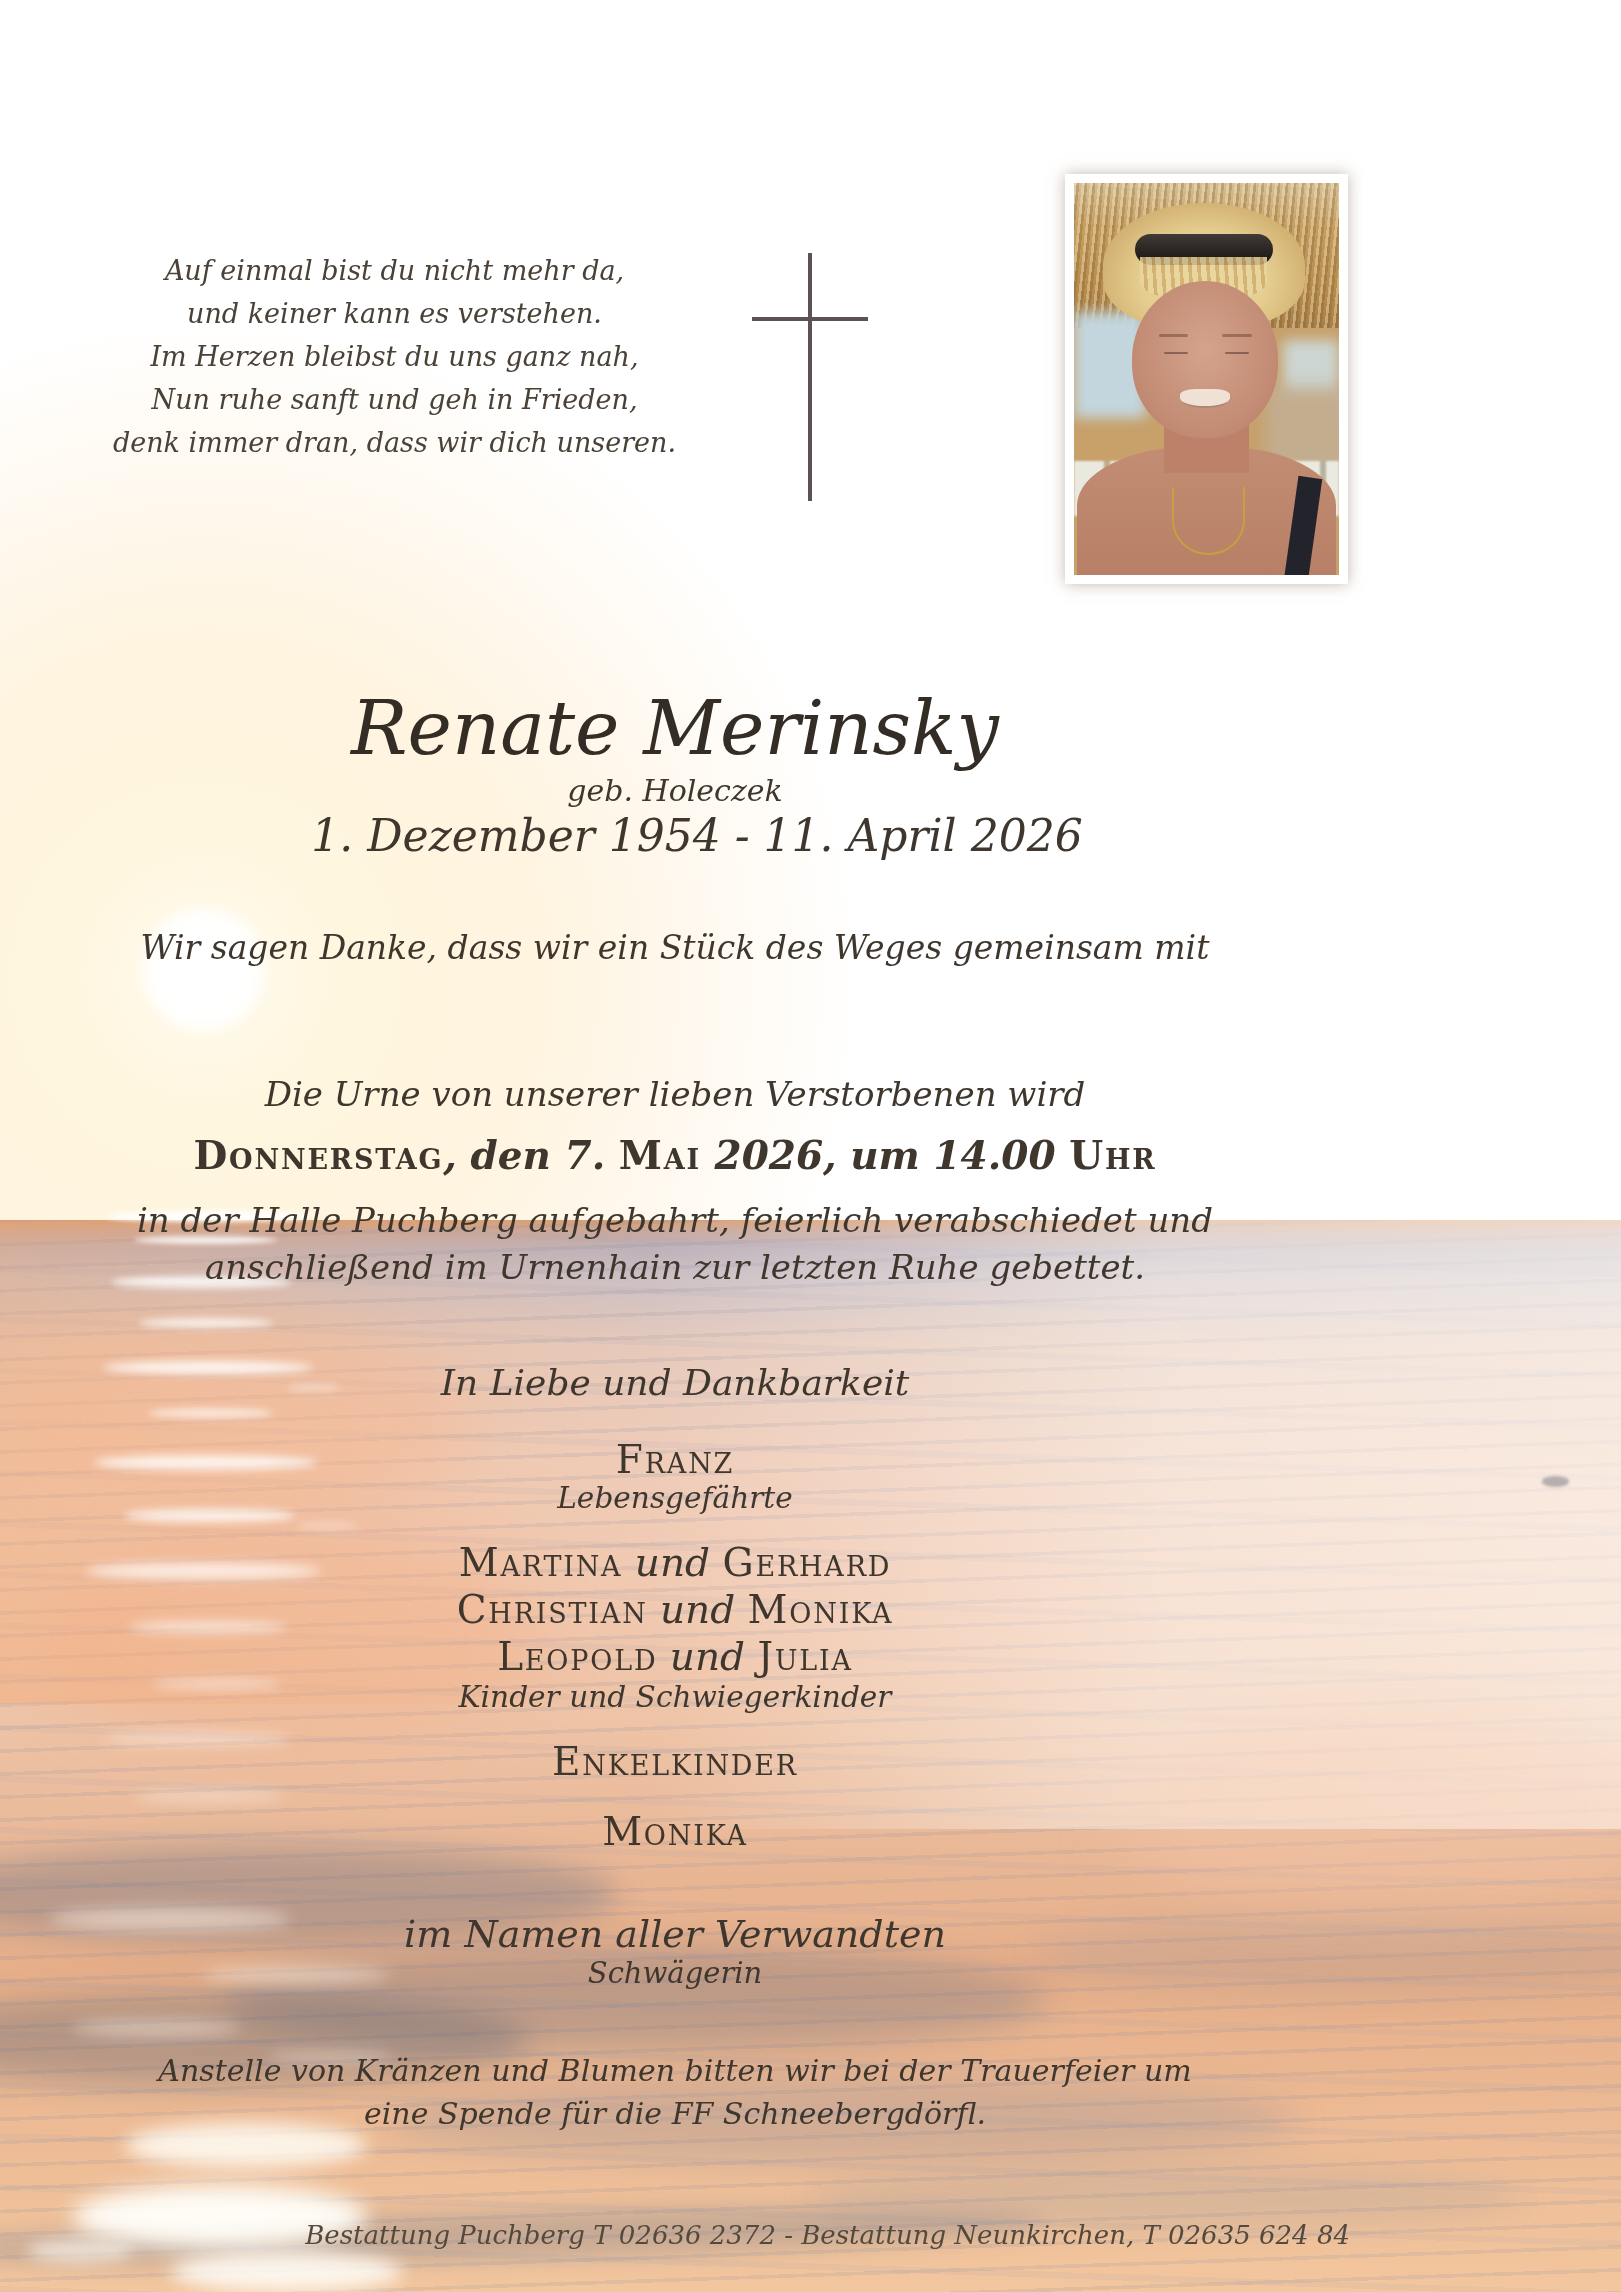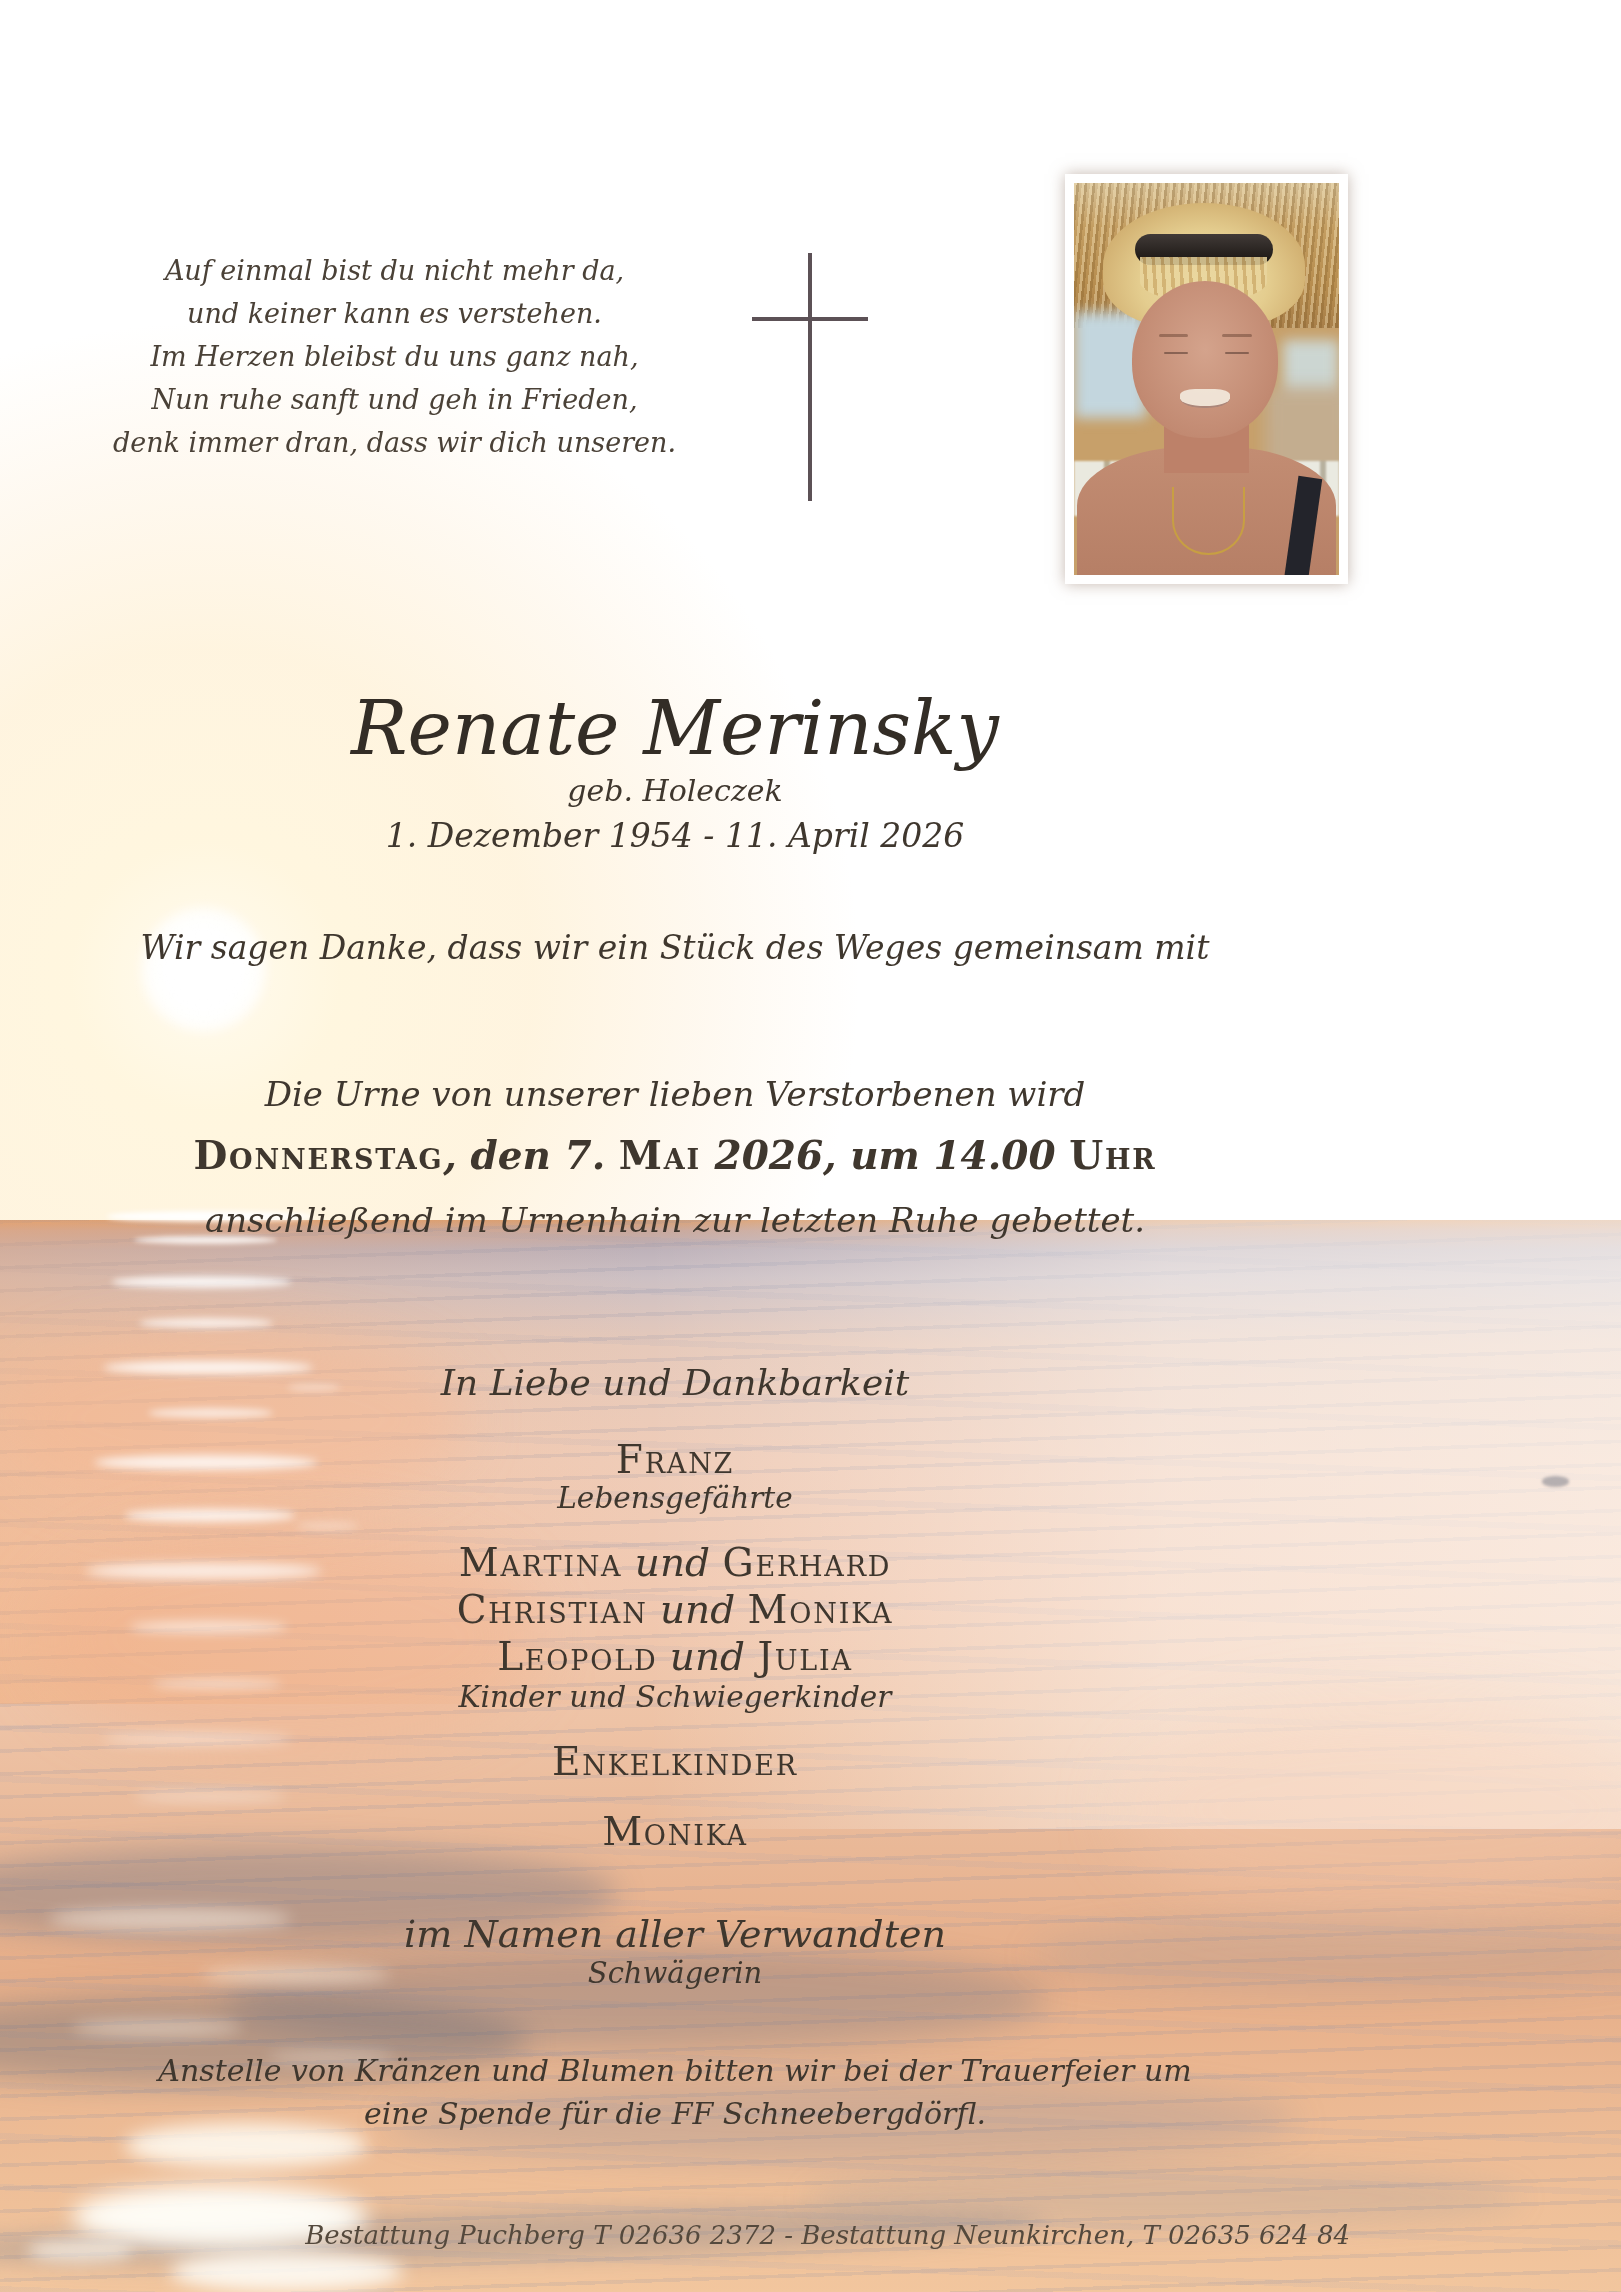"1. Dezember 1954 - 11." .dates { font-size: 33px -> 44px; margin-left: none -> 22px }
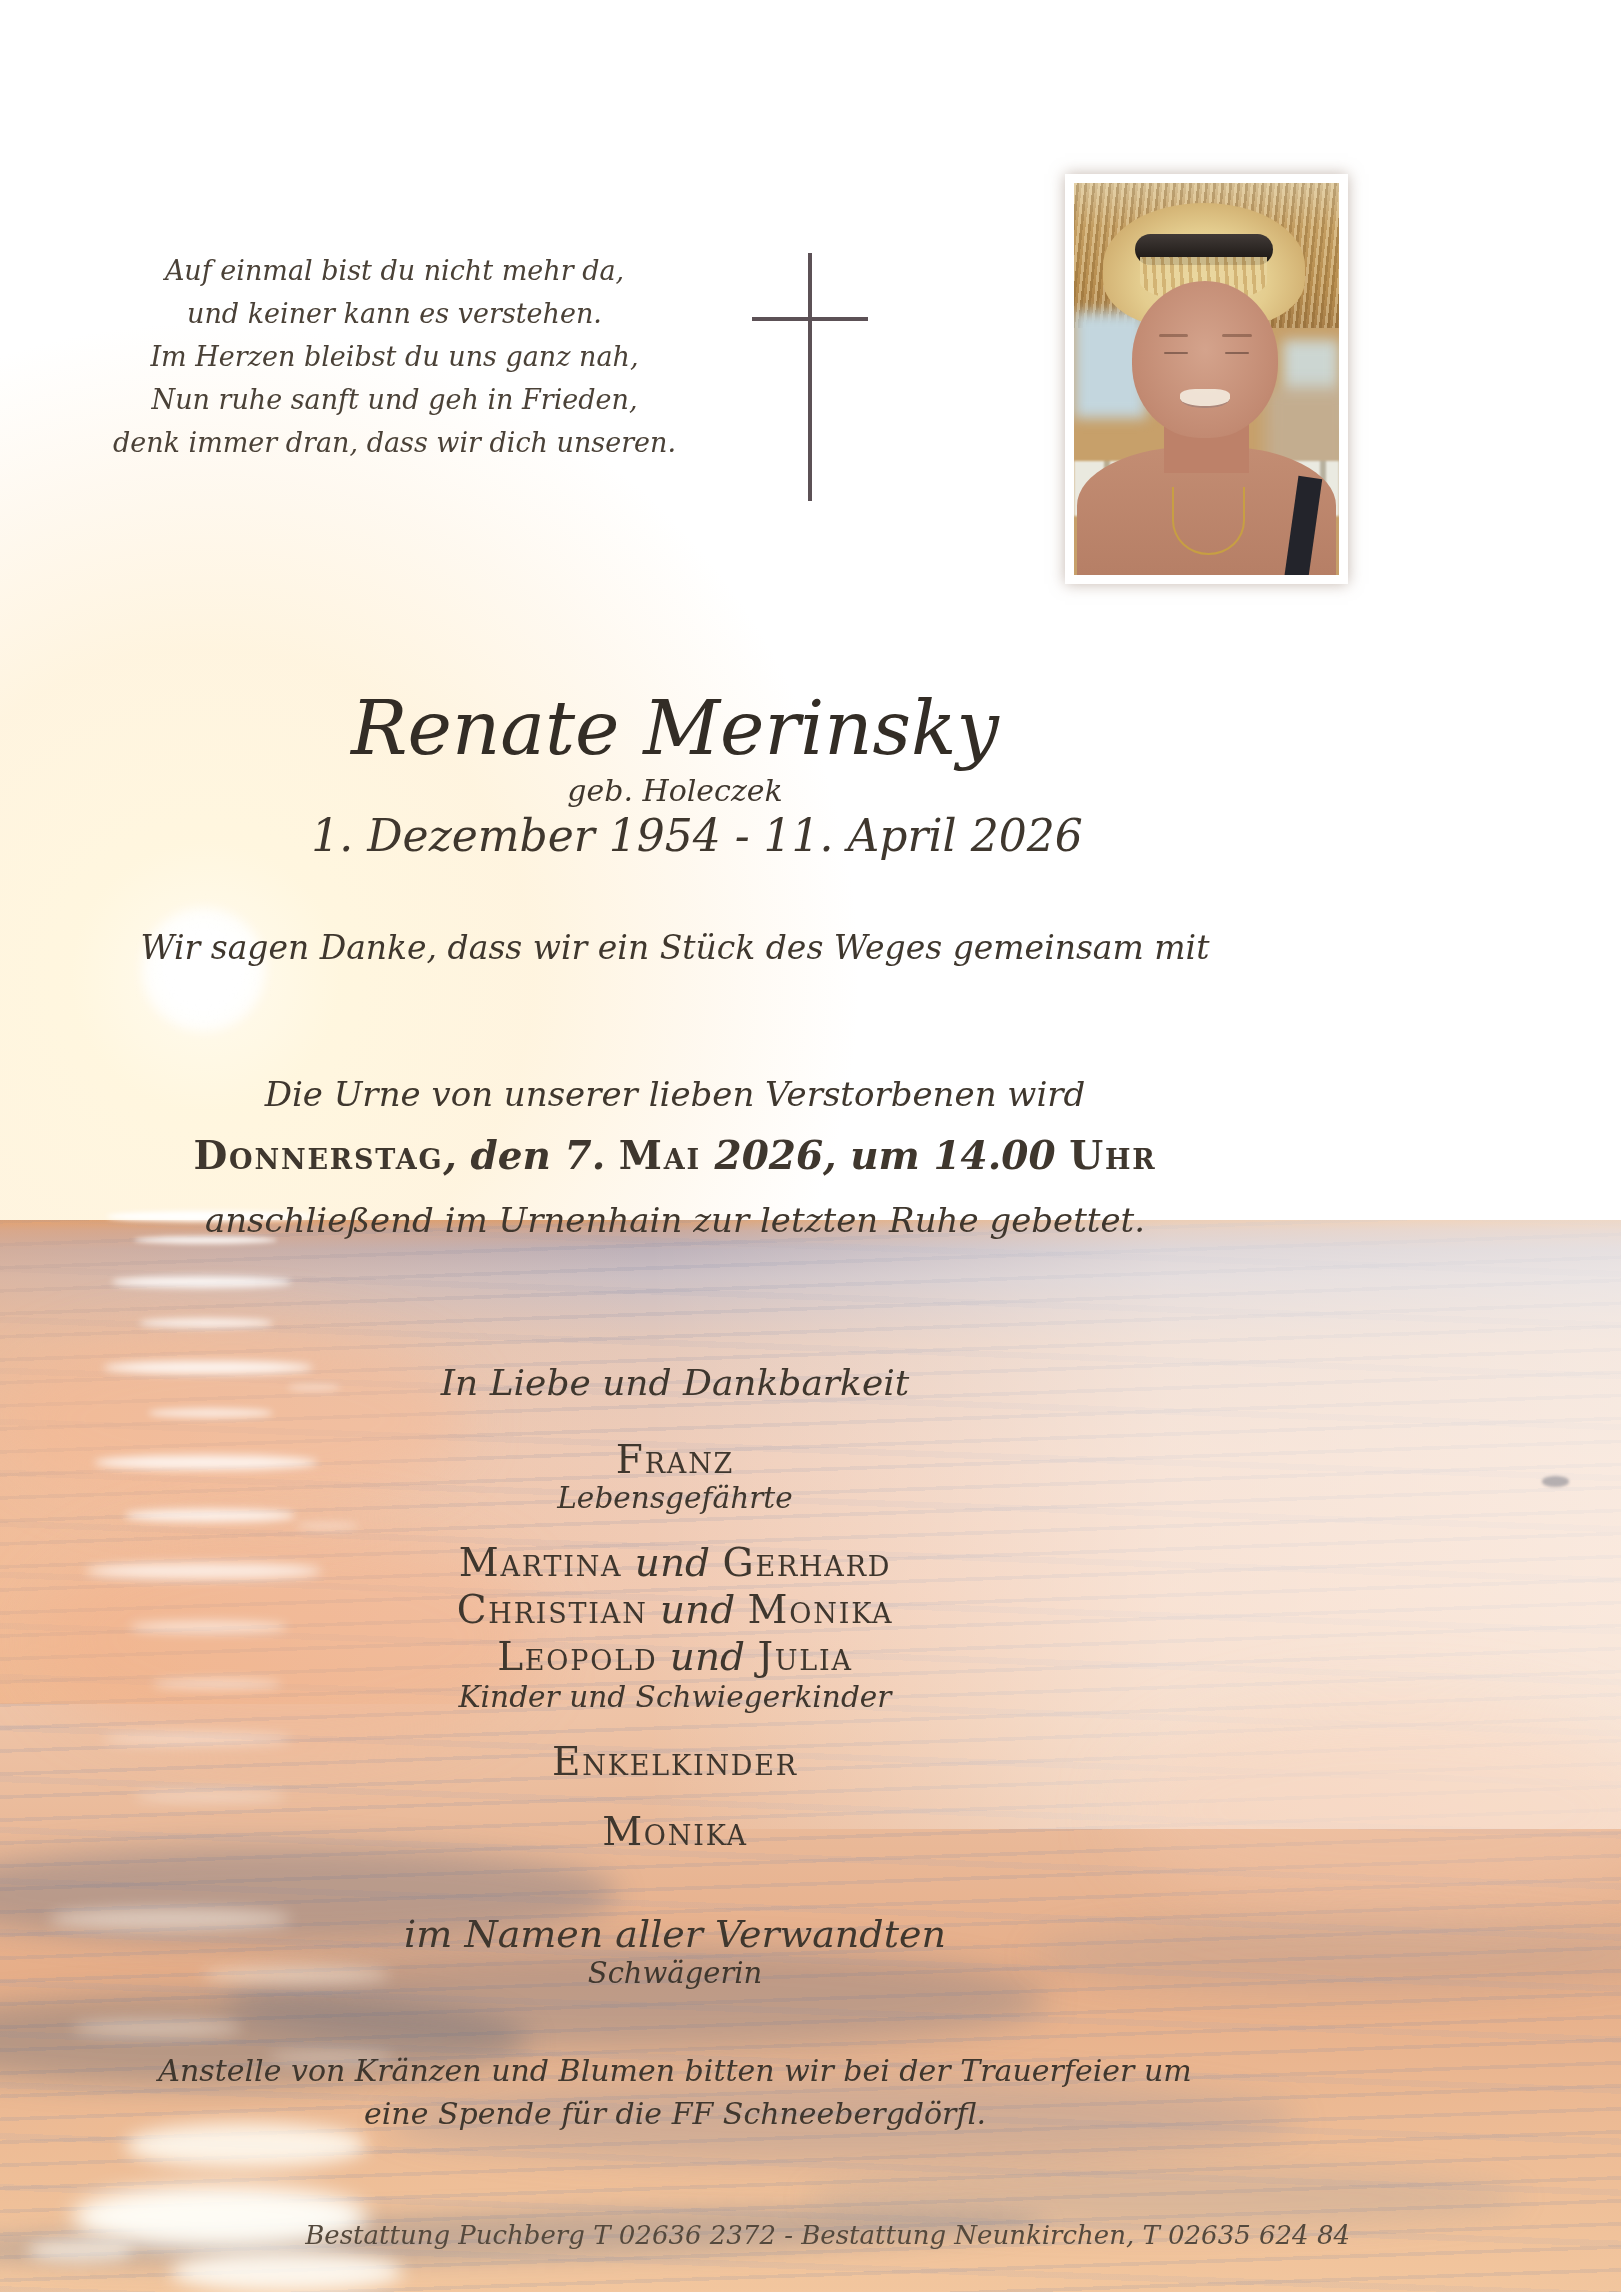"in der Halle Puchberg aufgebahrt," div { html: none -> <div>in der Halle Puchberg aufgebahrt, feierlich verabschiedet und</div> }
